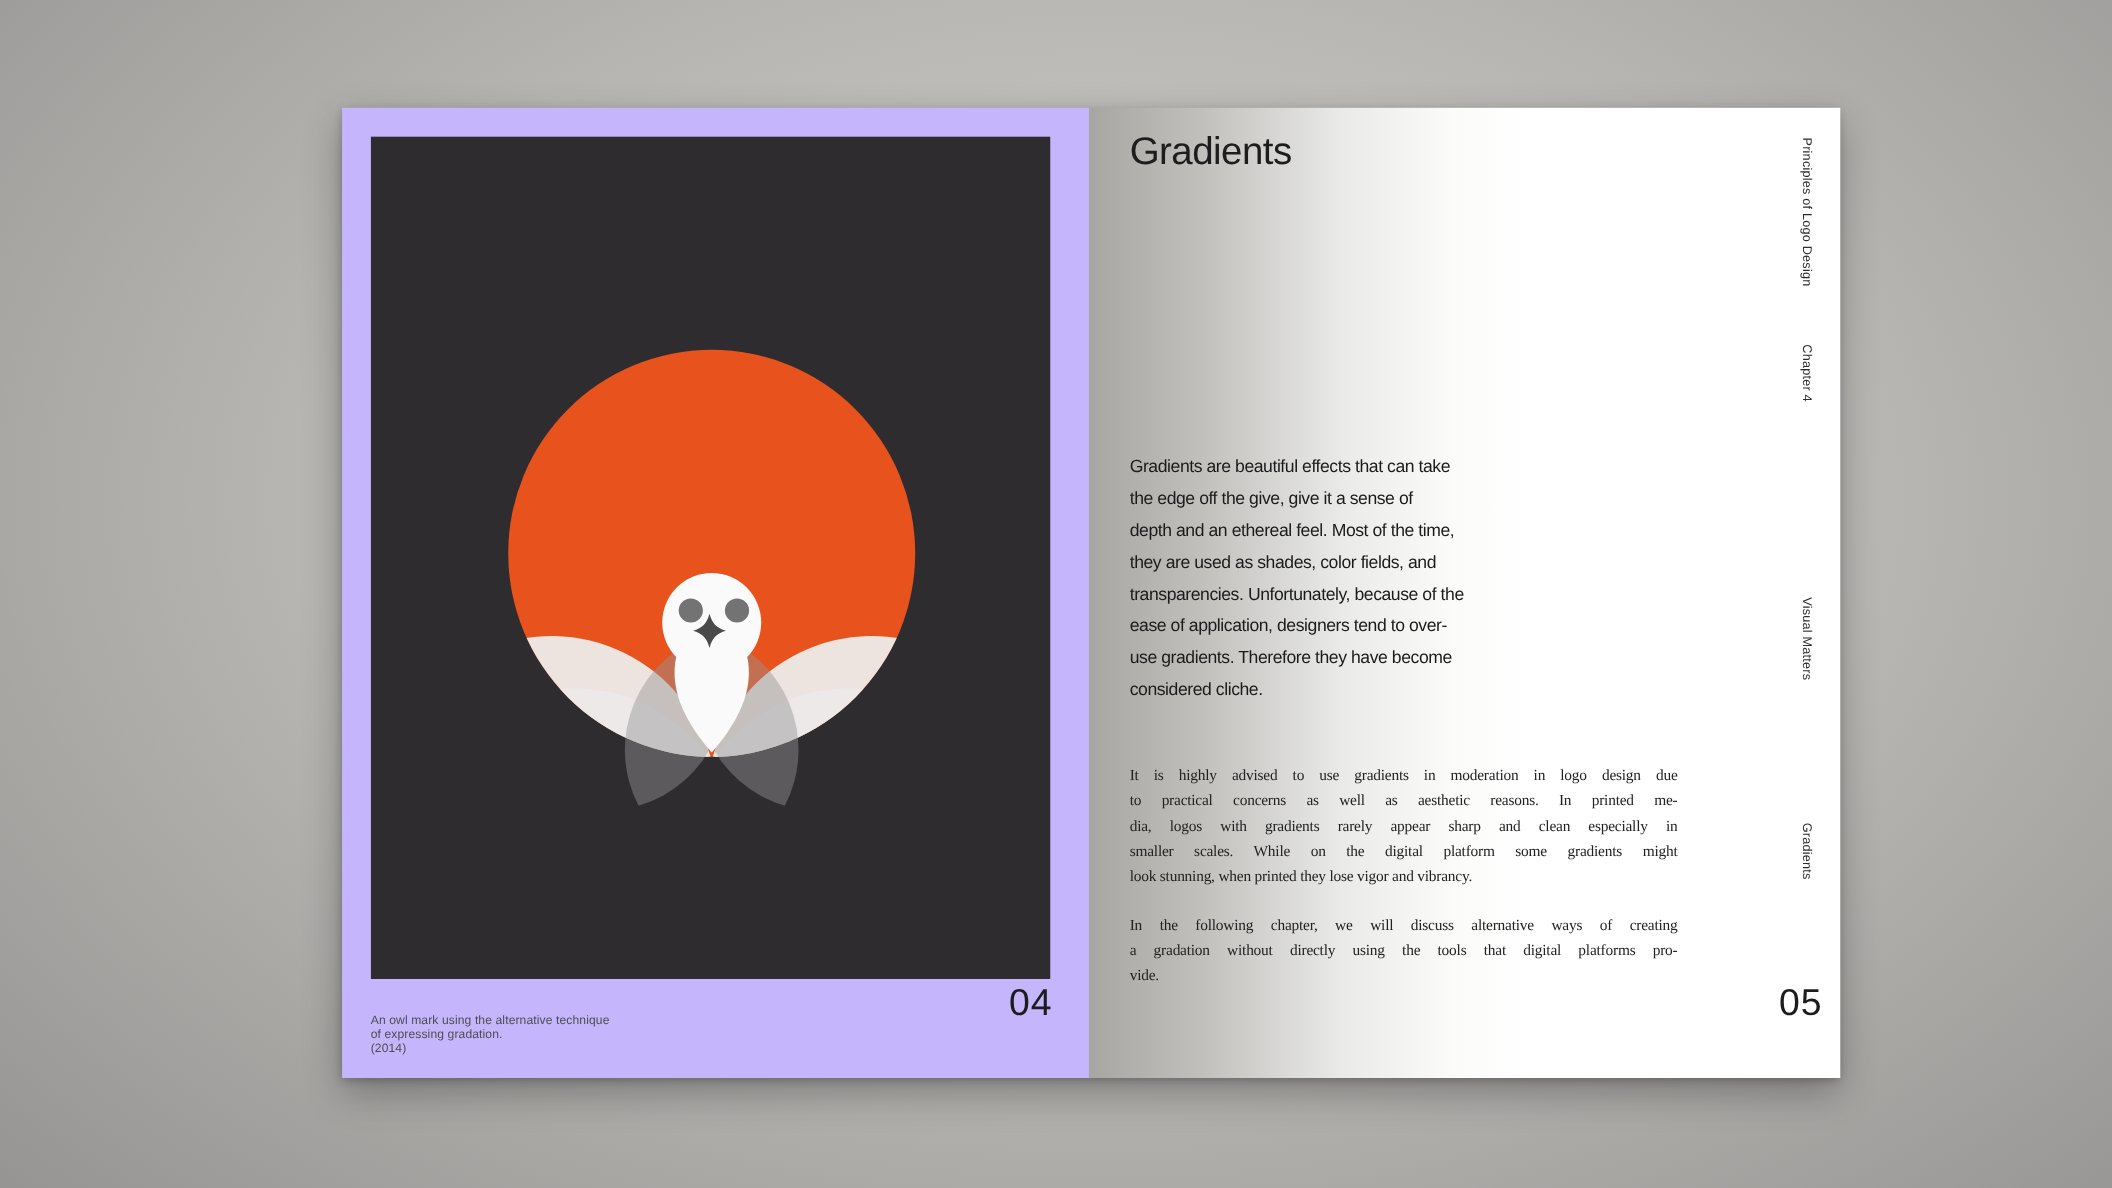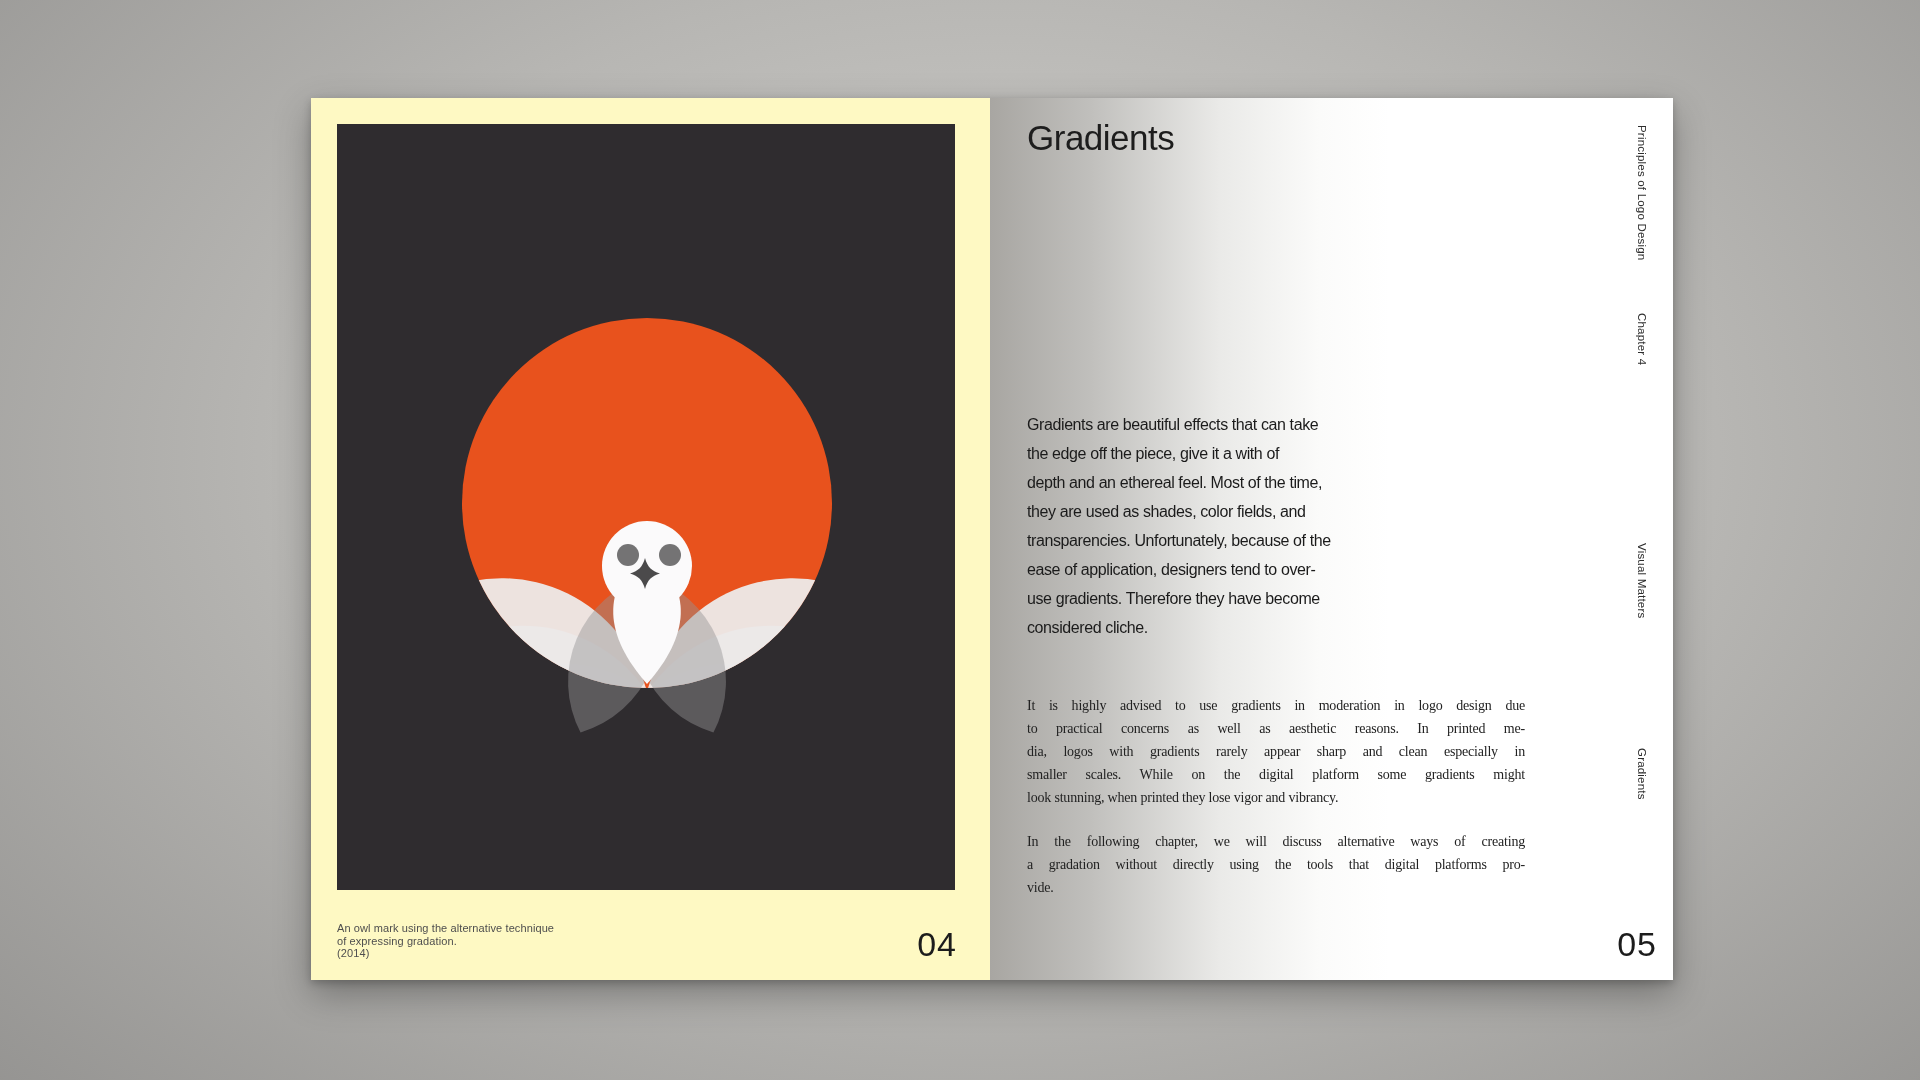"the edge off the piece," div.tline { text: piece, give it a with -> give, give it a sense }
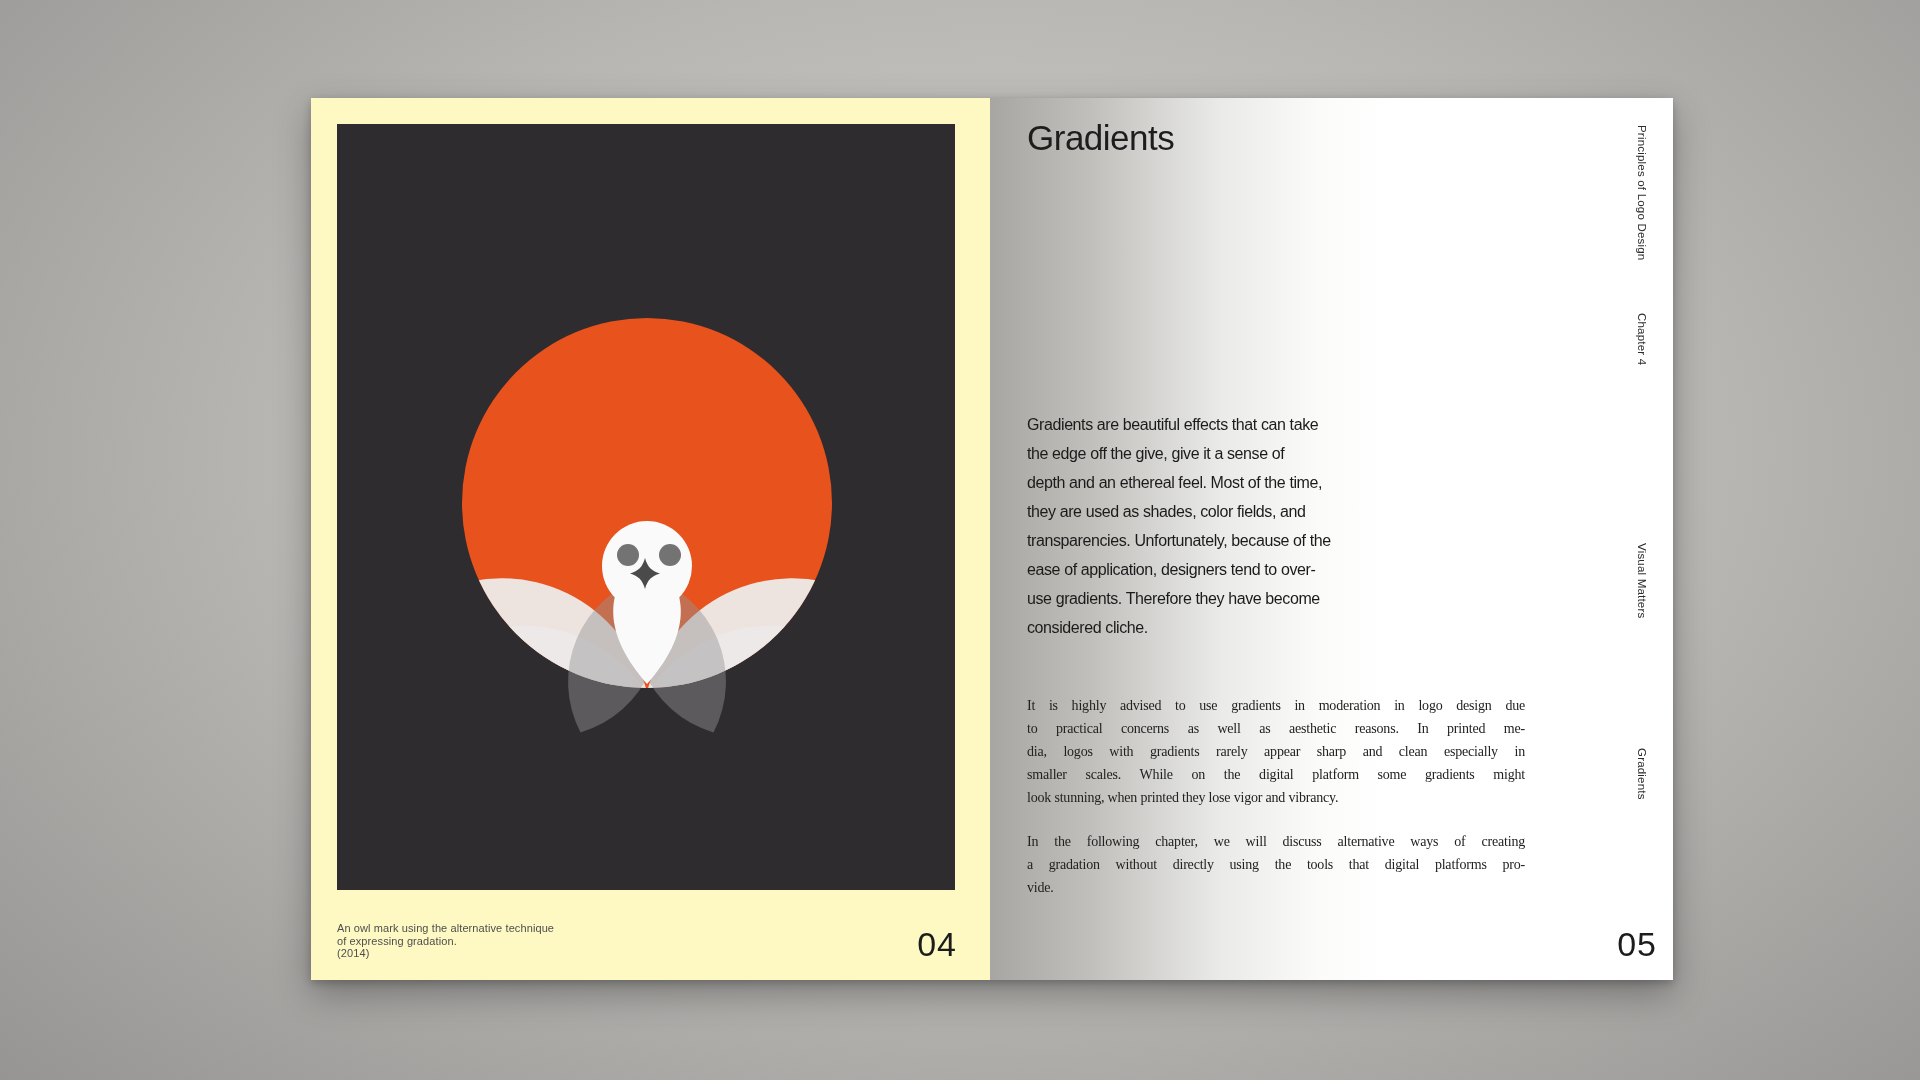"An owl mark using the" .page-left { background: #fef9c3 -> #c4b5fd }
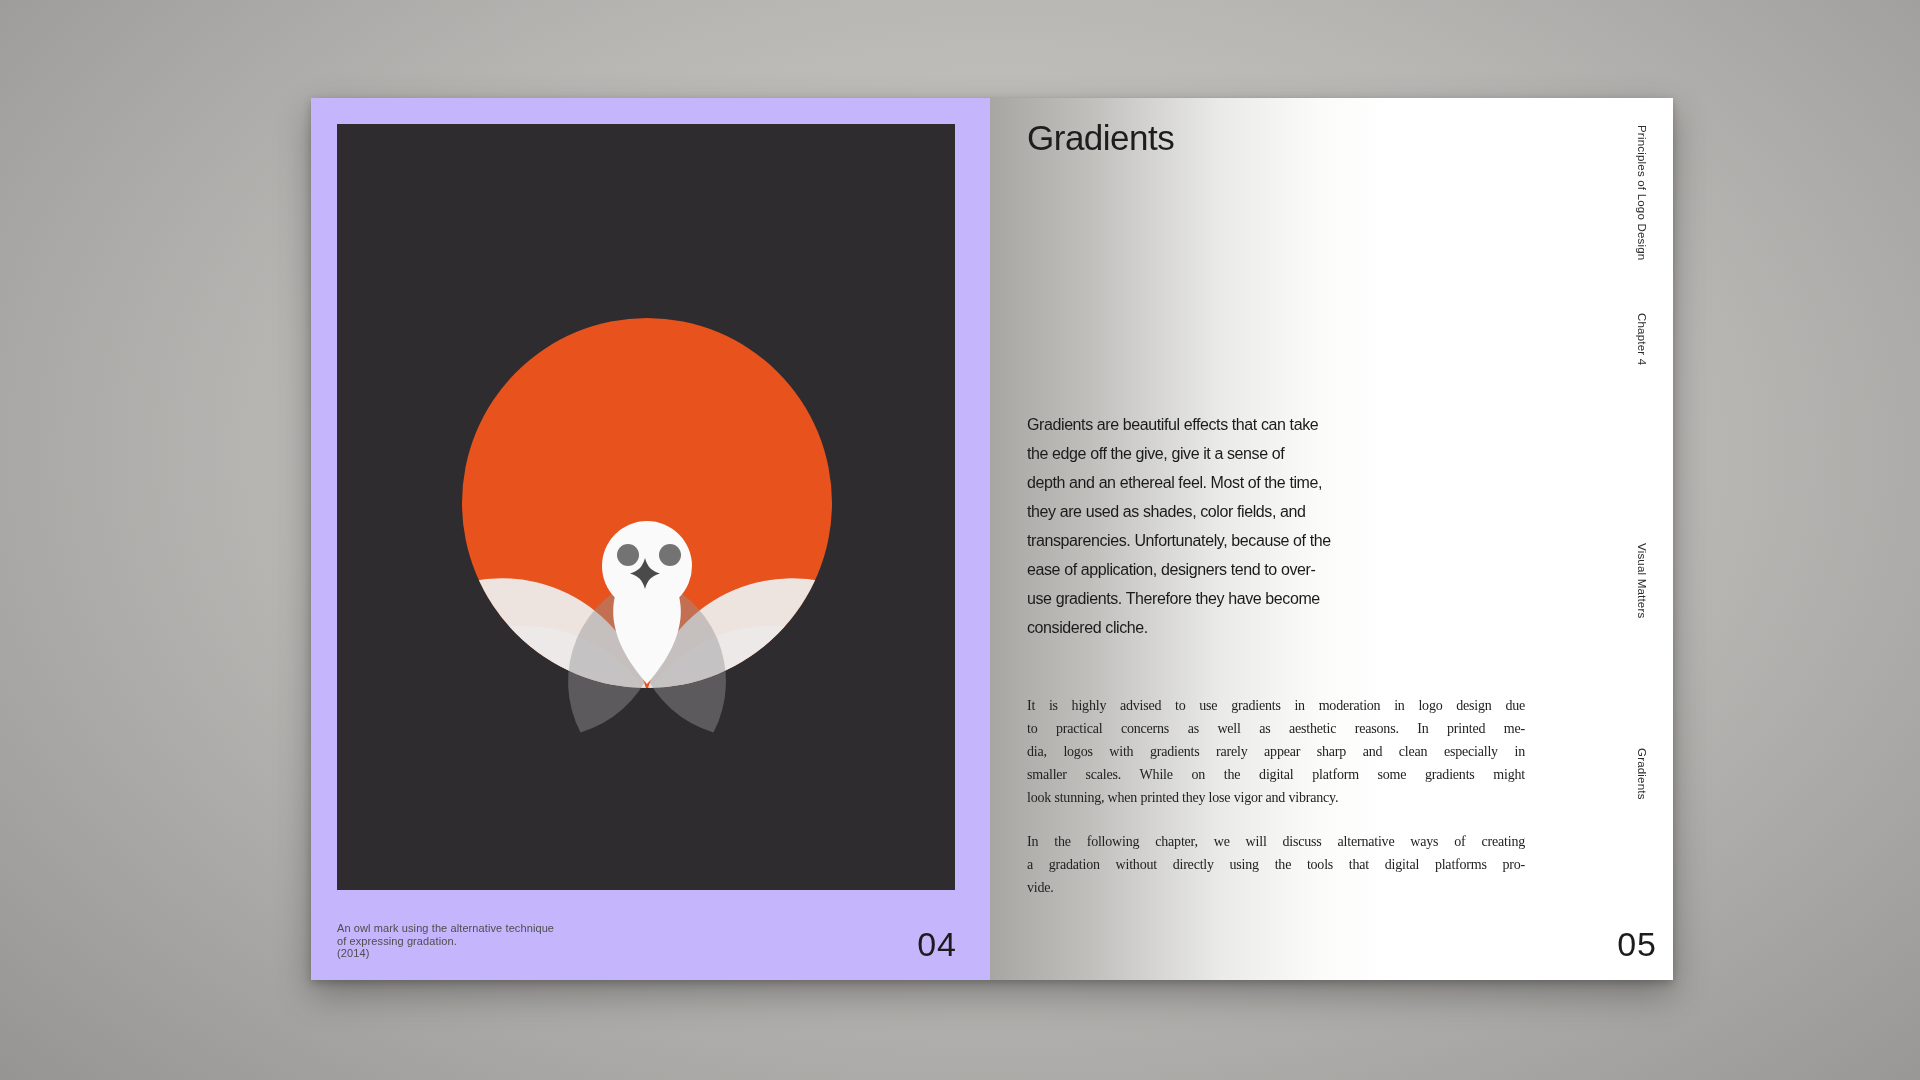"04" .pagenum { top: 828px -> 796px }
